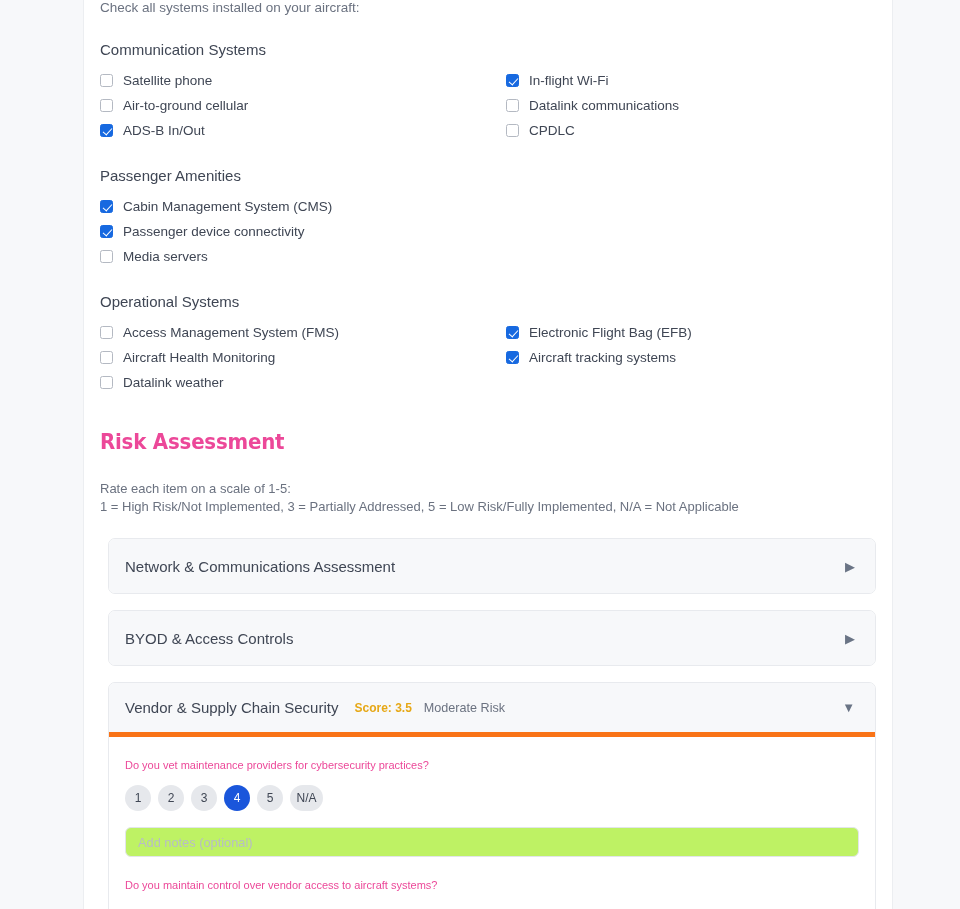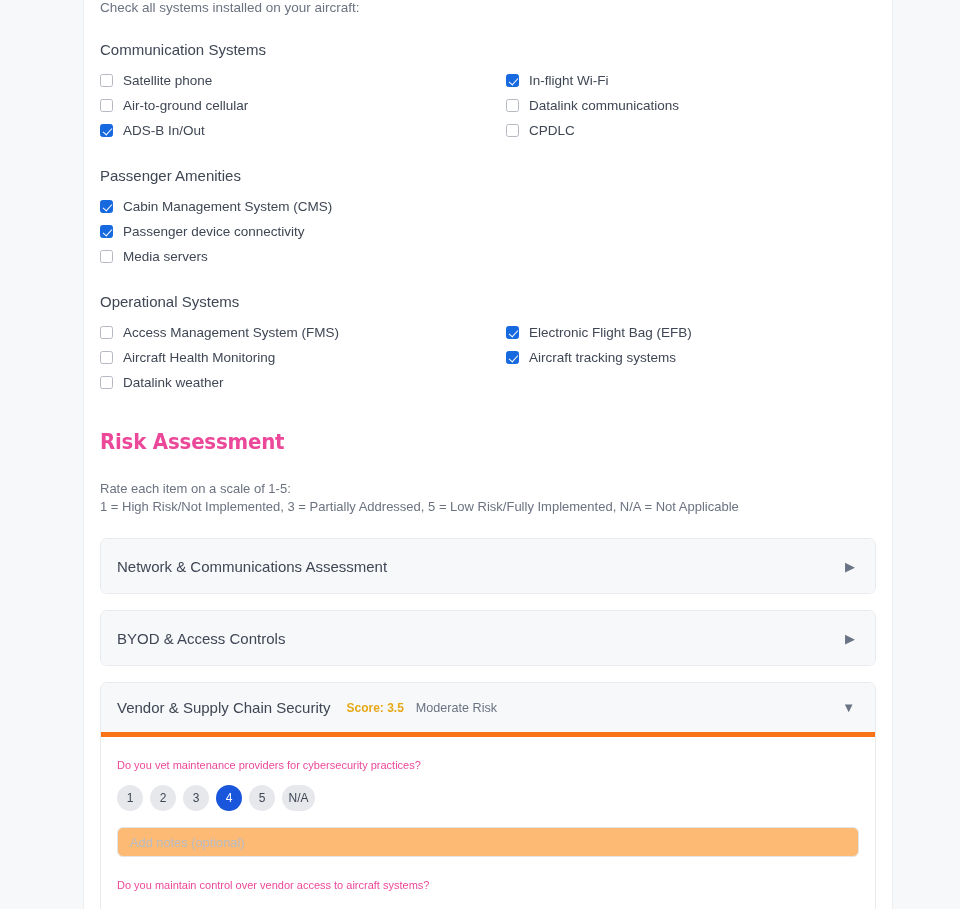"Network & Communications Assessment" .acc-item { margin-left: none -> 8px }
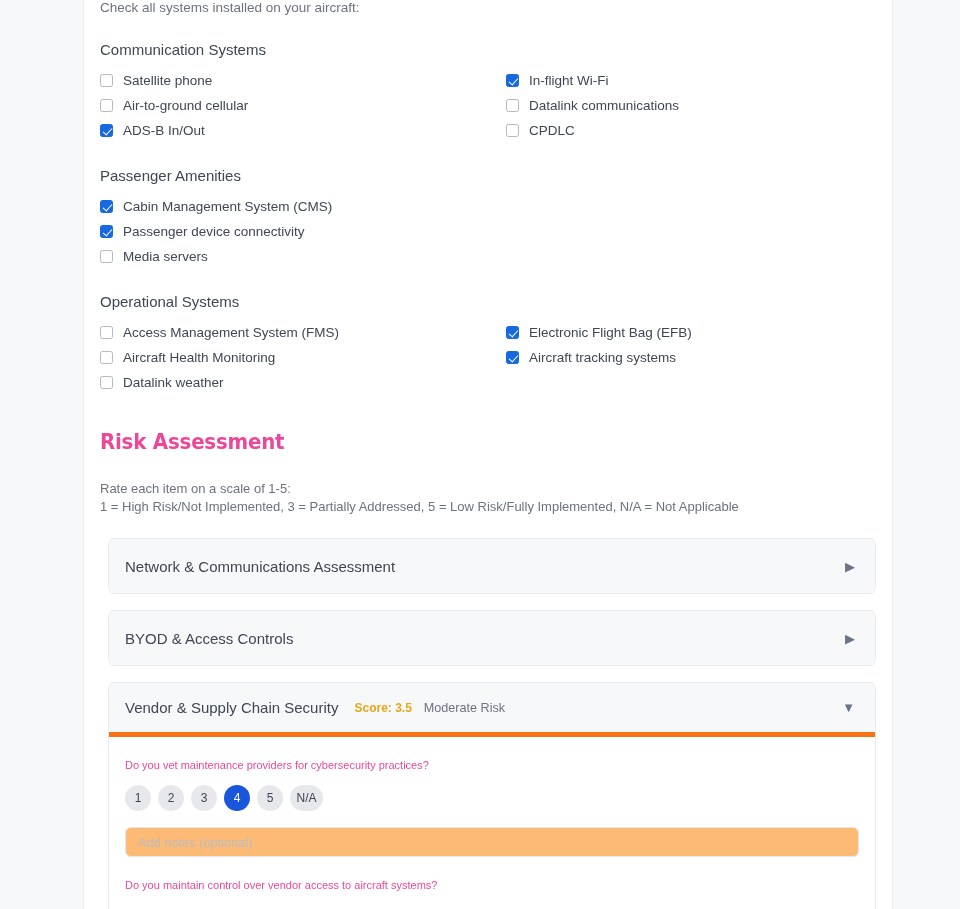"Add notes (optional)" .notes { background: #fdba74 -> #bef264 }
